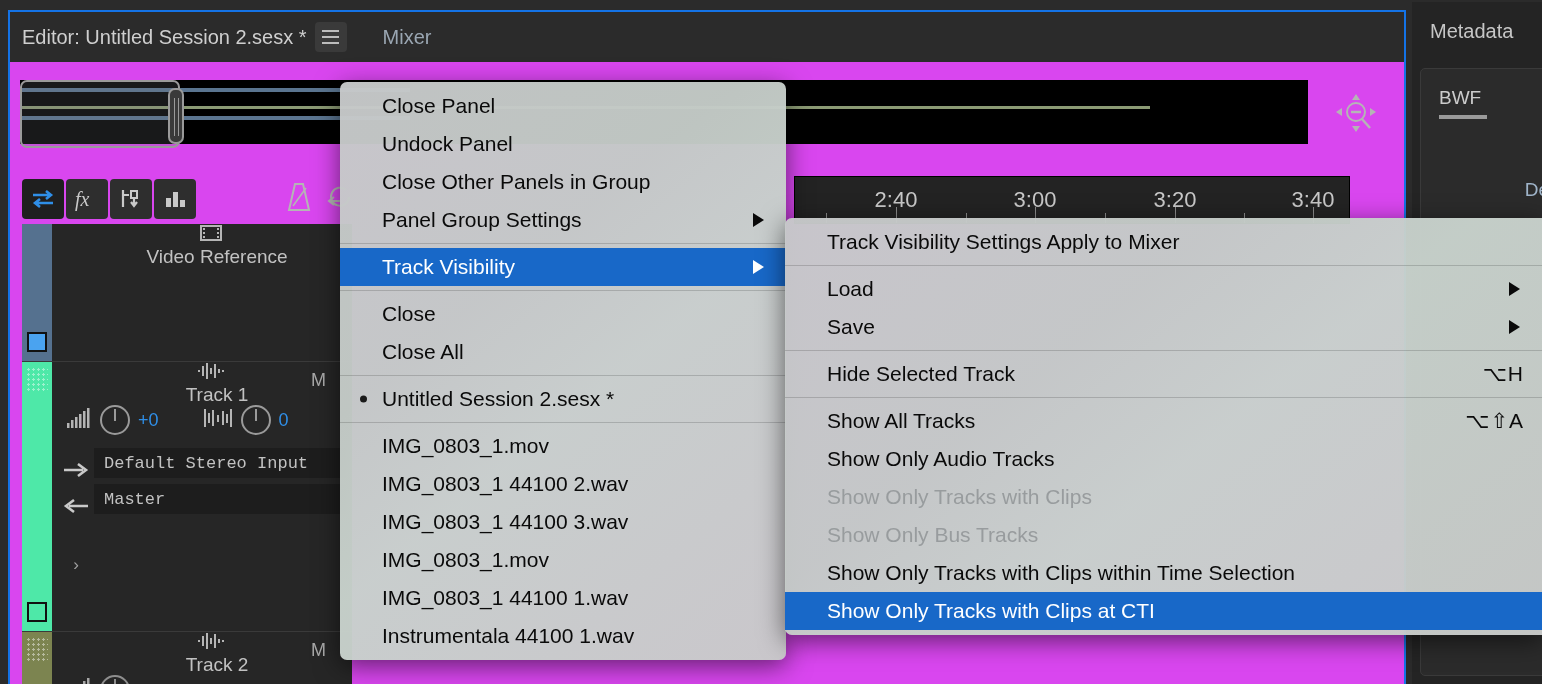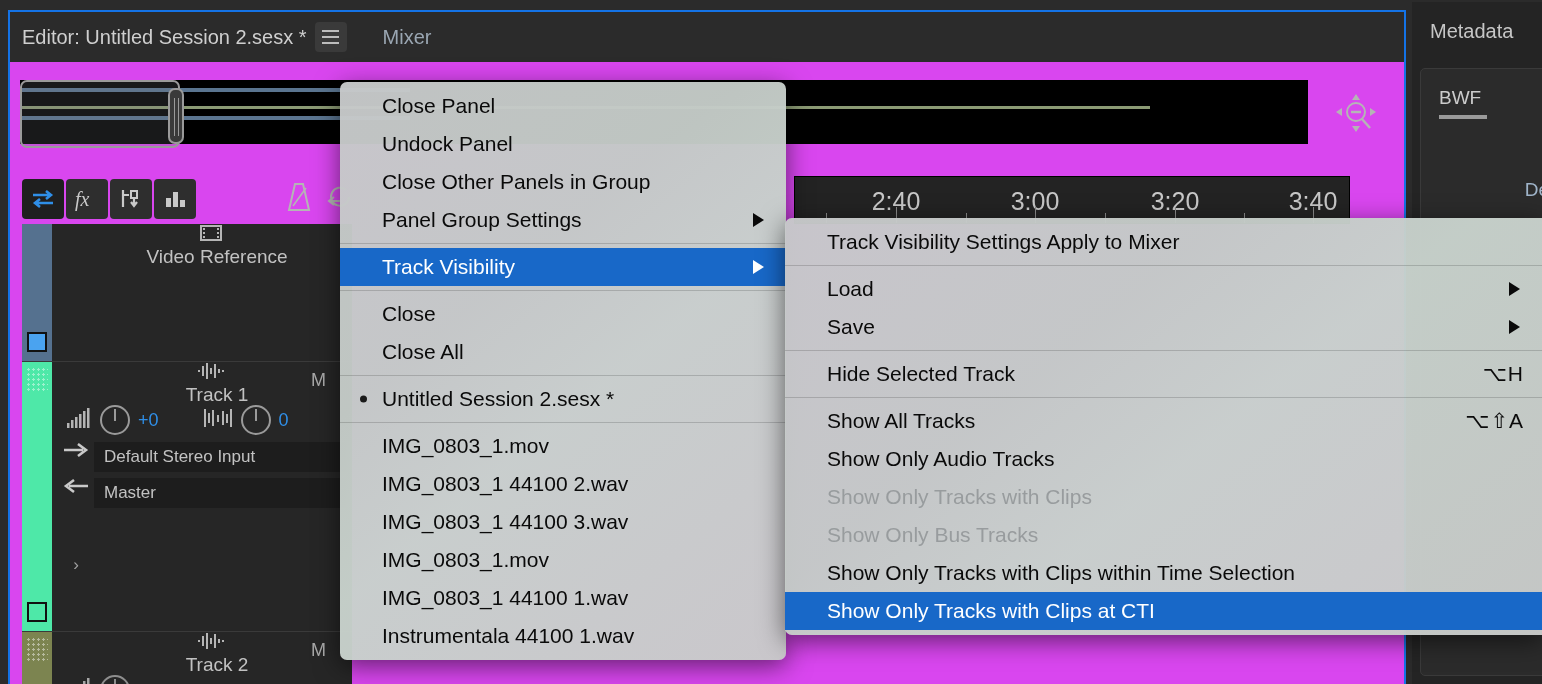"2:40" .ruler-lbl { font-size: 25px -> 22px }
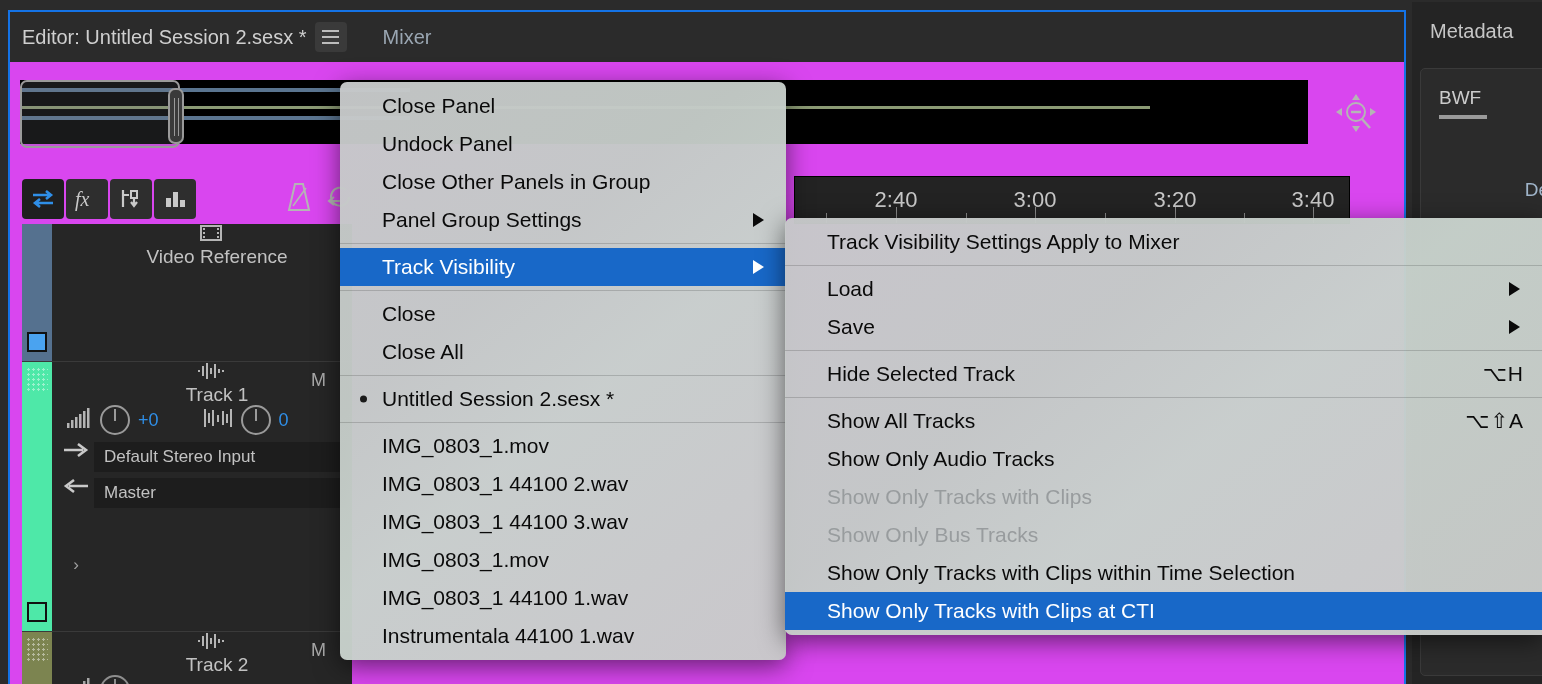"Default Stereo Input" .routerow { align-items: flex-start -> flex-end; font-family: none -> Liberation Mono, monospace }
